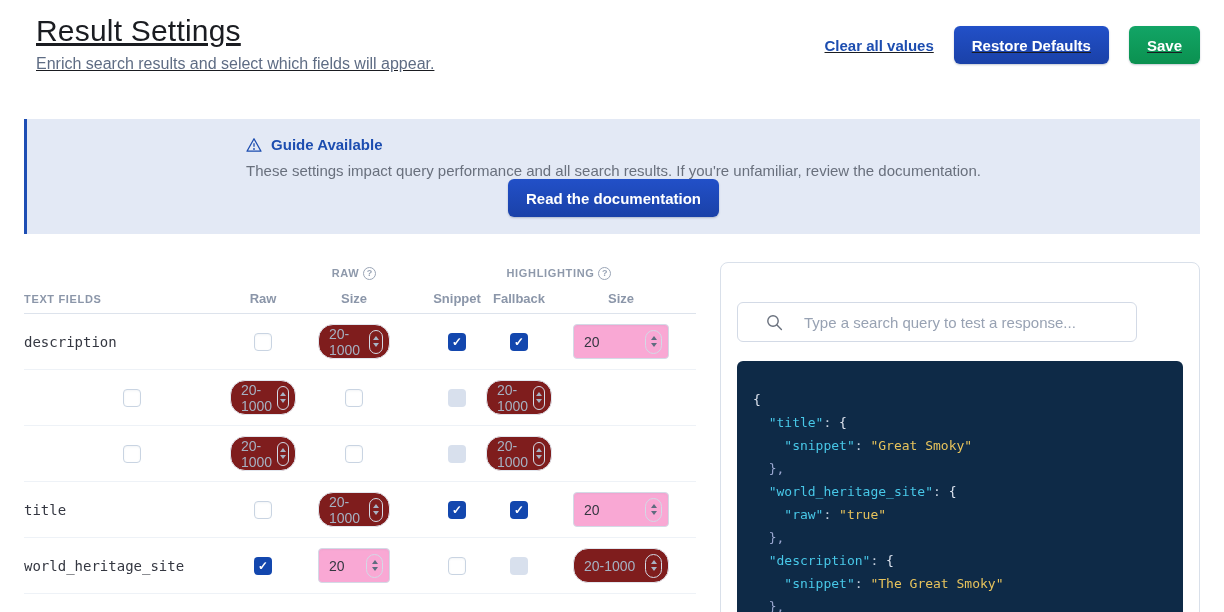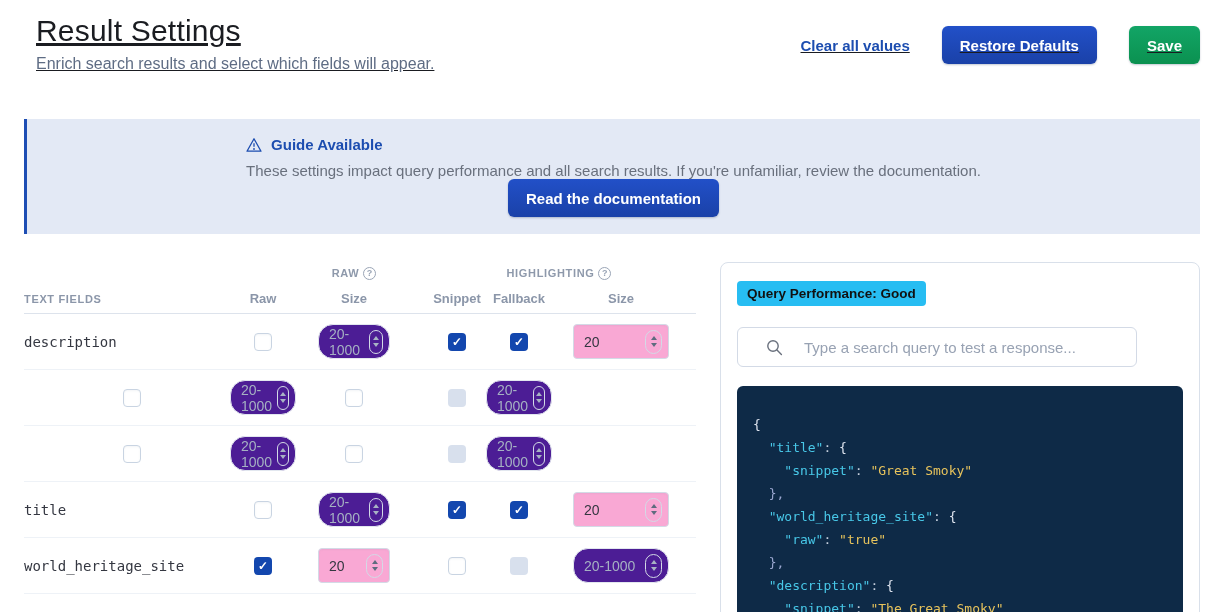"Clear all values" .header-actions { gap: 32px -> 20px }
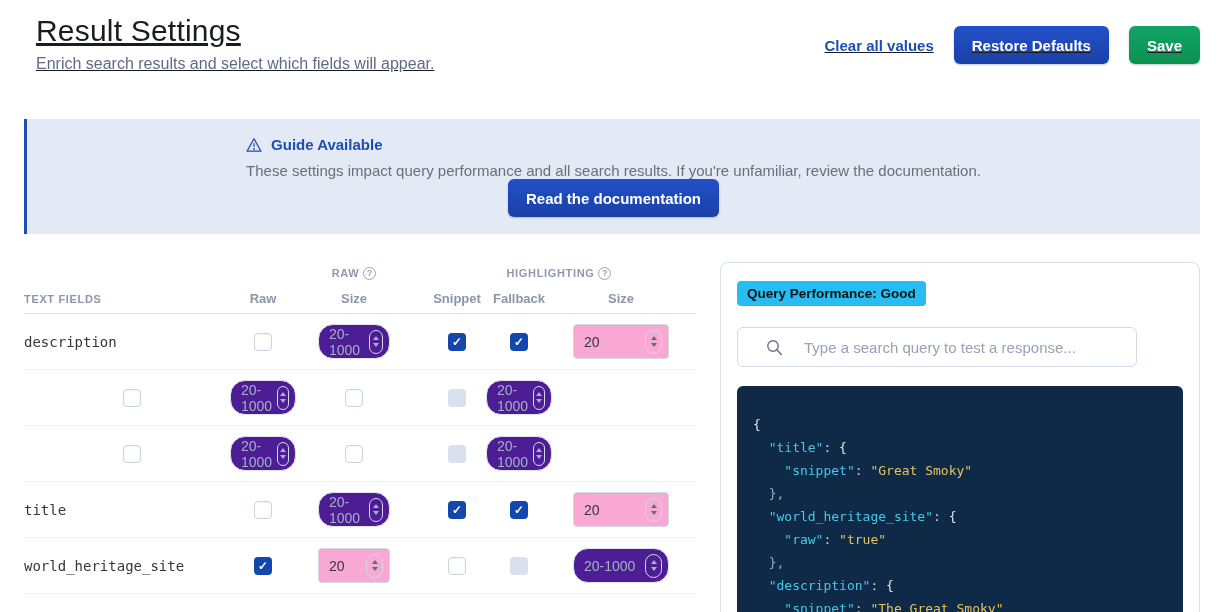"Query Performance: Good" div.badge { html: <div>Query Performance: Good</div> -> none }
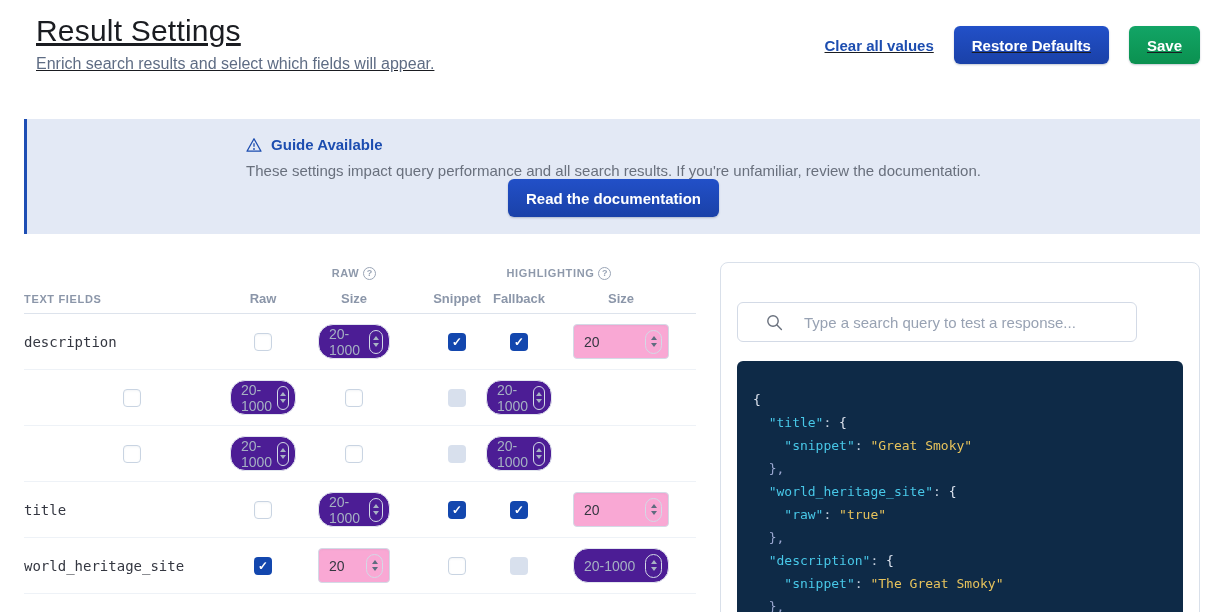"20-1000" .num-input.disabled { background: #4c1d95 -> #7f1d1d }
